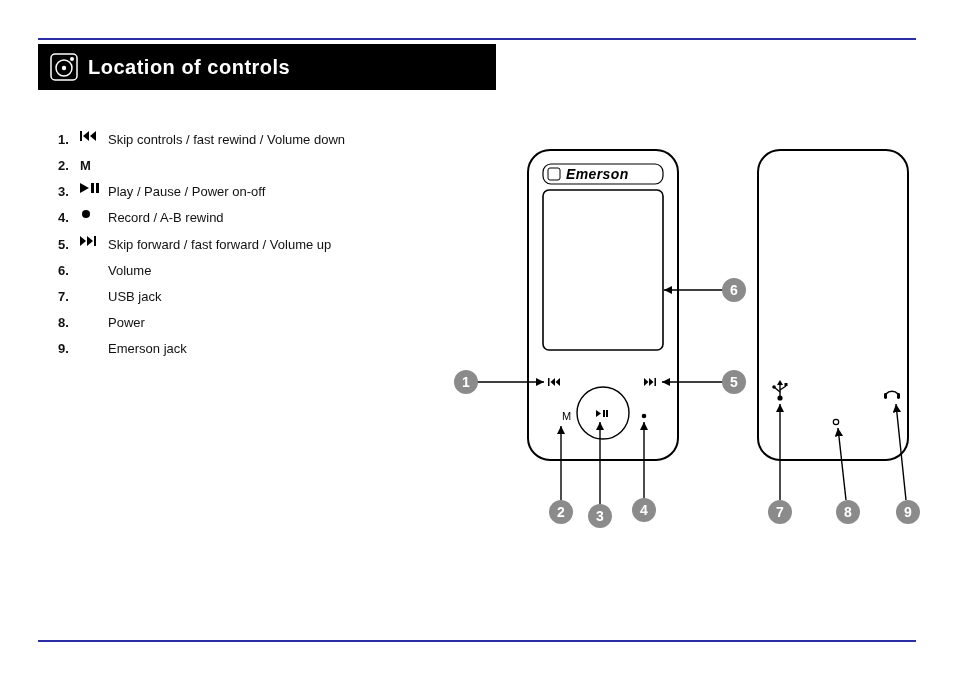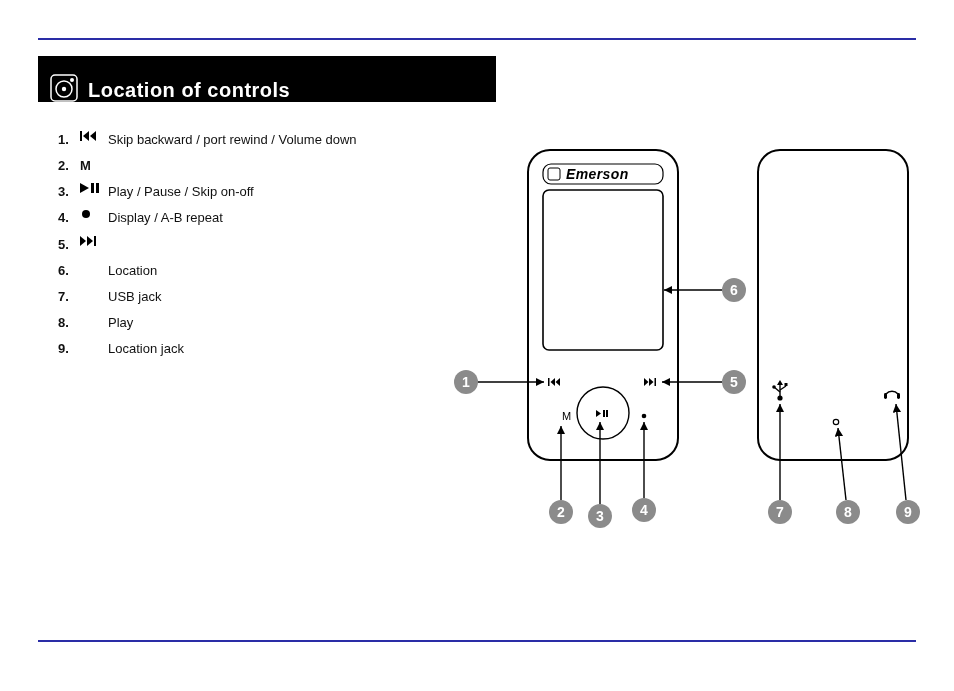"Location of controls" .section-bar { align-items: flex-end -> center; top: 56px -> 44px }
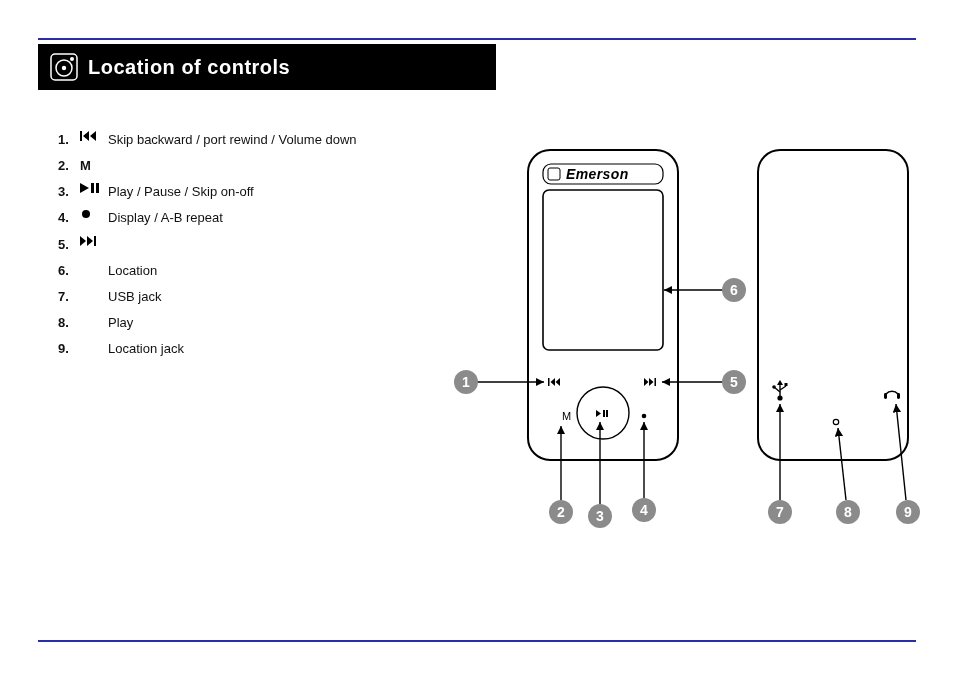"Skip backward / port rewind" span.txt { text: backward / port -> controls / fast }
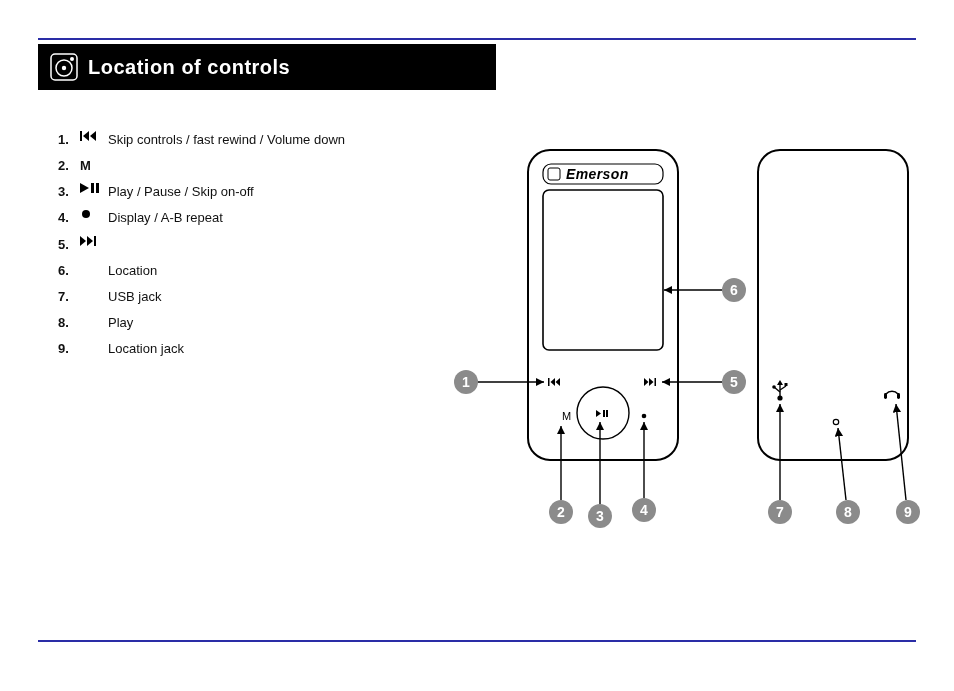"Play / Pause / Skip" span.txt { text: Skip -> Power }
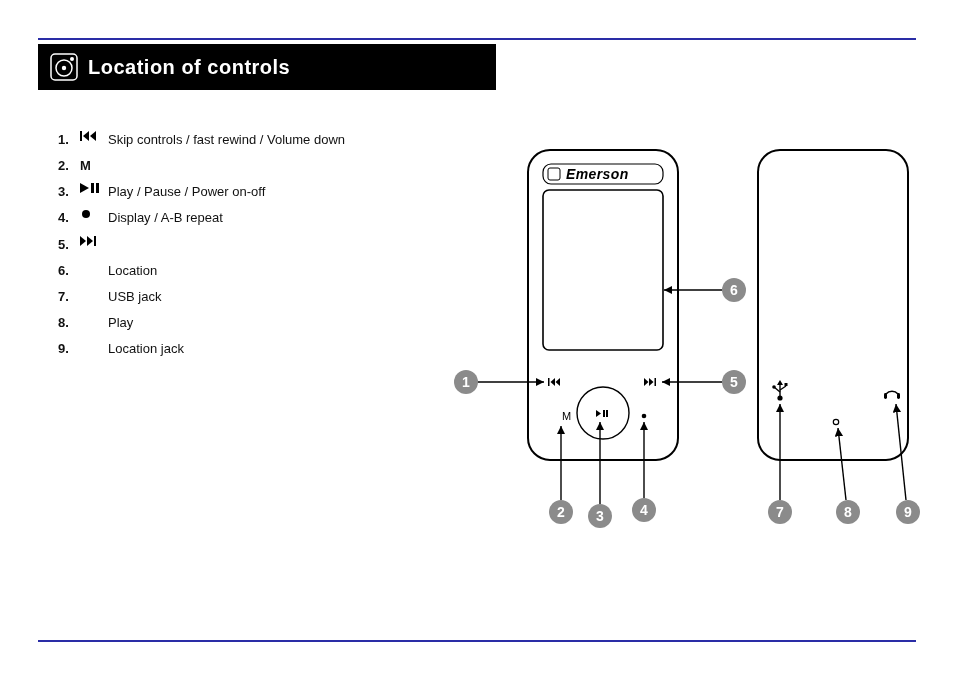"Display / A-B repeat" span.txt { text: Display / A-B repeat -> Record / A-B rewind }
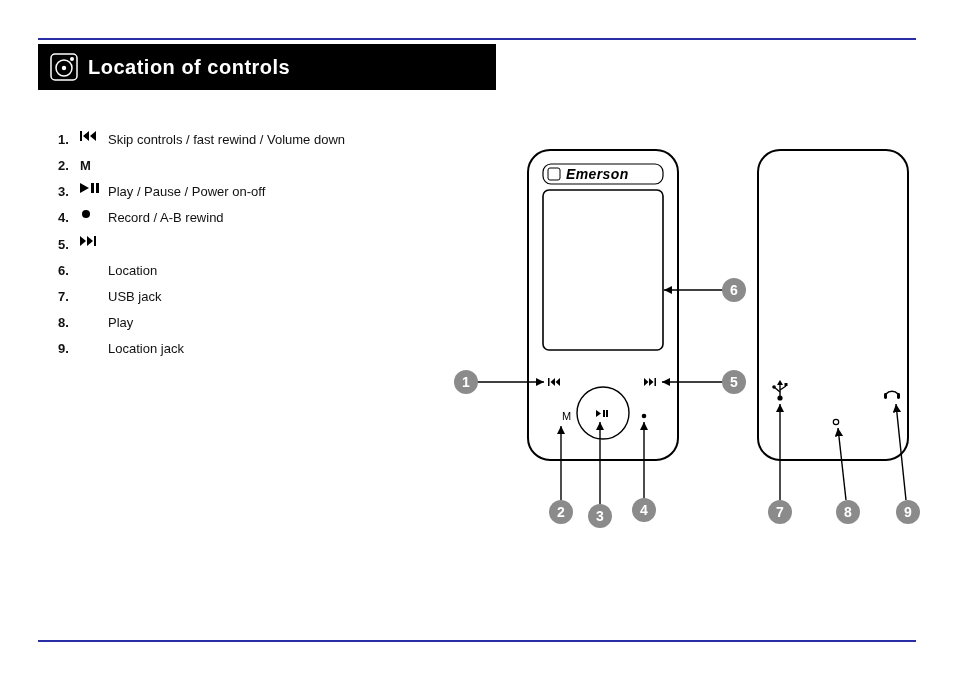"Skip forward / fast forward" span.txt { html: none -> <span>Skip forward / fast forward / Volume up</span> }
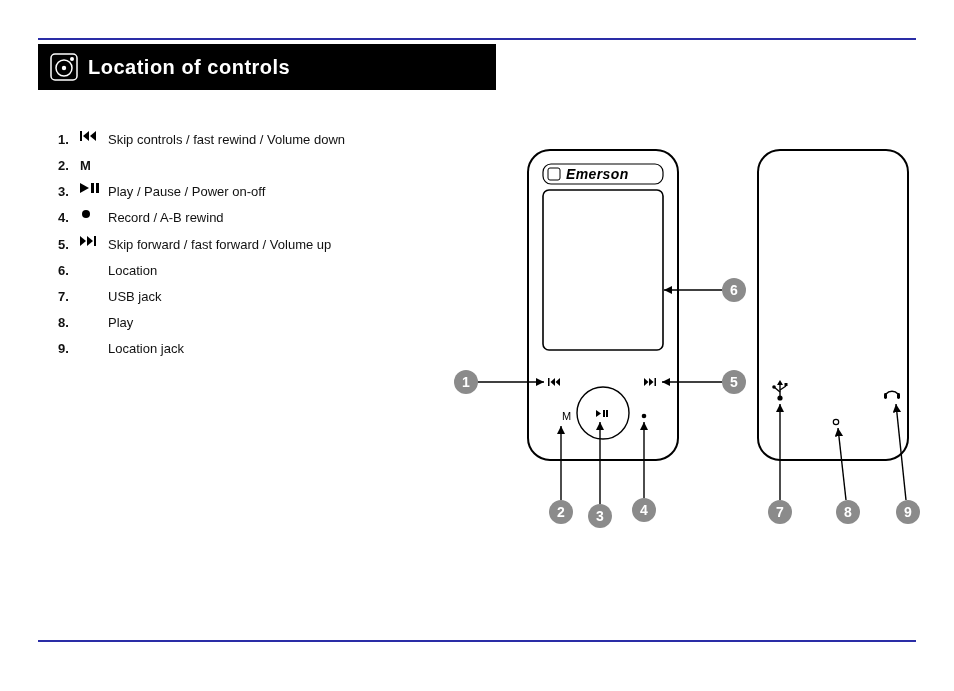"Location" span.txt { text: Location -> Volume }
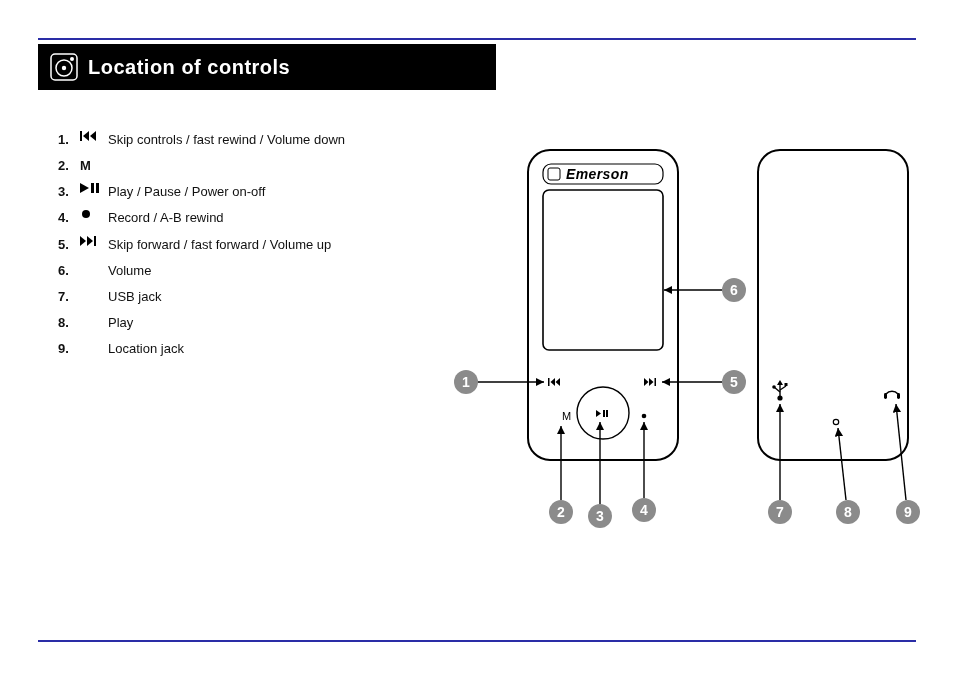"Play" span.txt { text: Play -> Power }
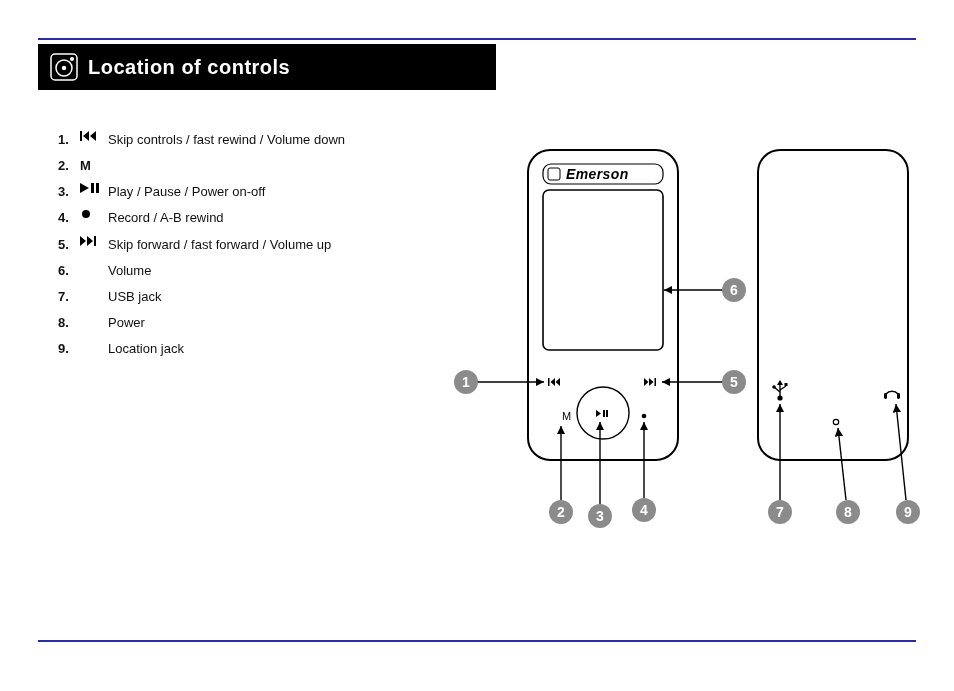"Location jack" span.txt { text: Location -> Emerson }
